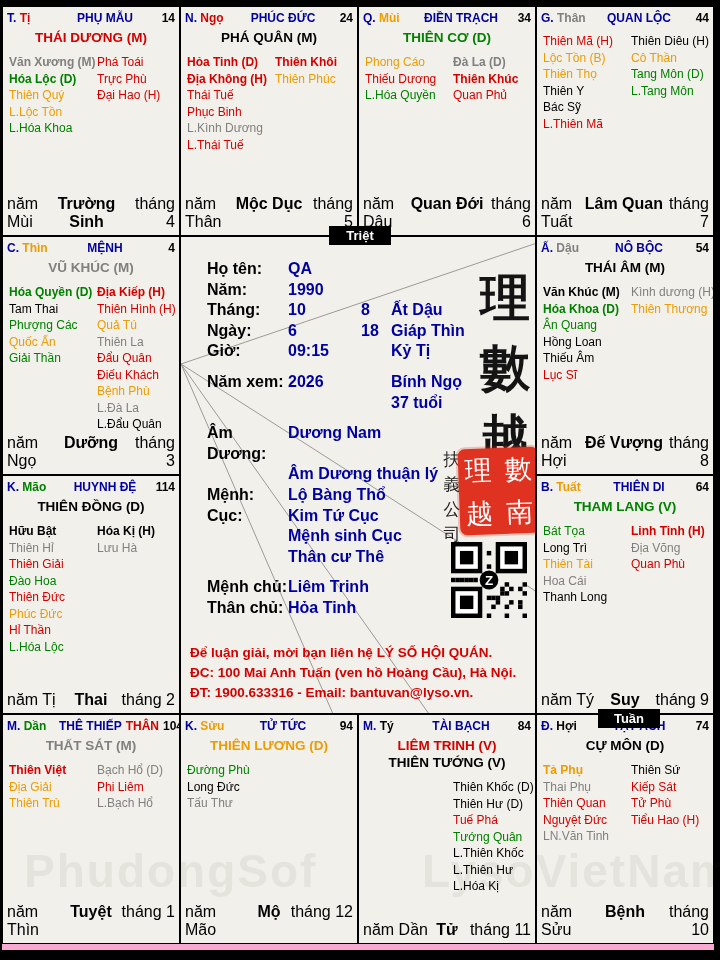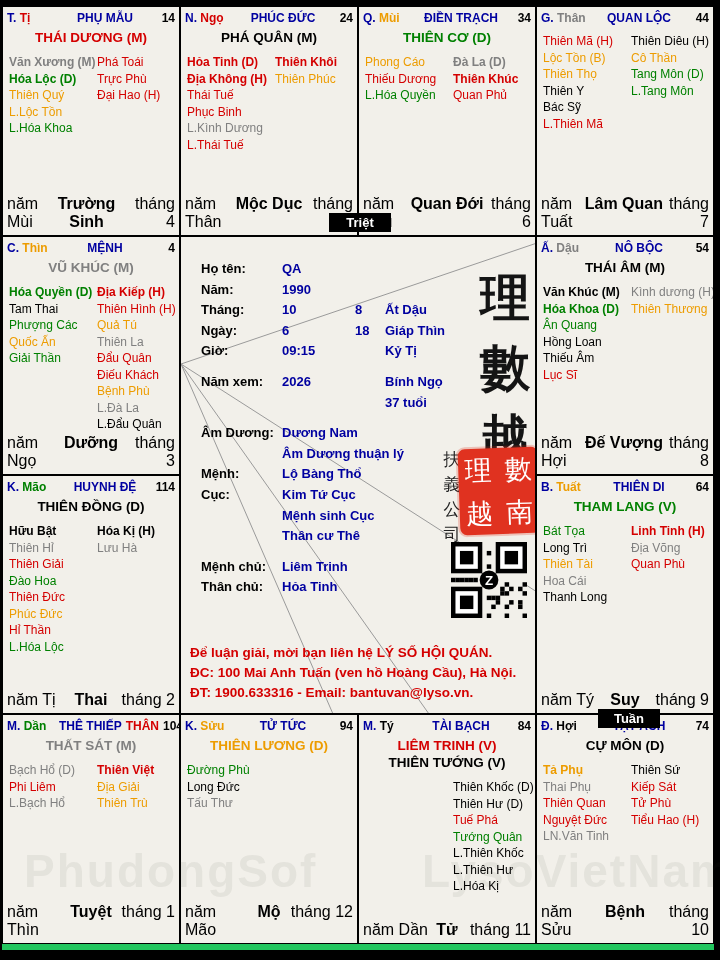"T. Tị" .board { background: #22c55e -> #f9a8d4 }
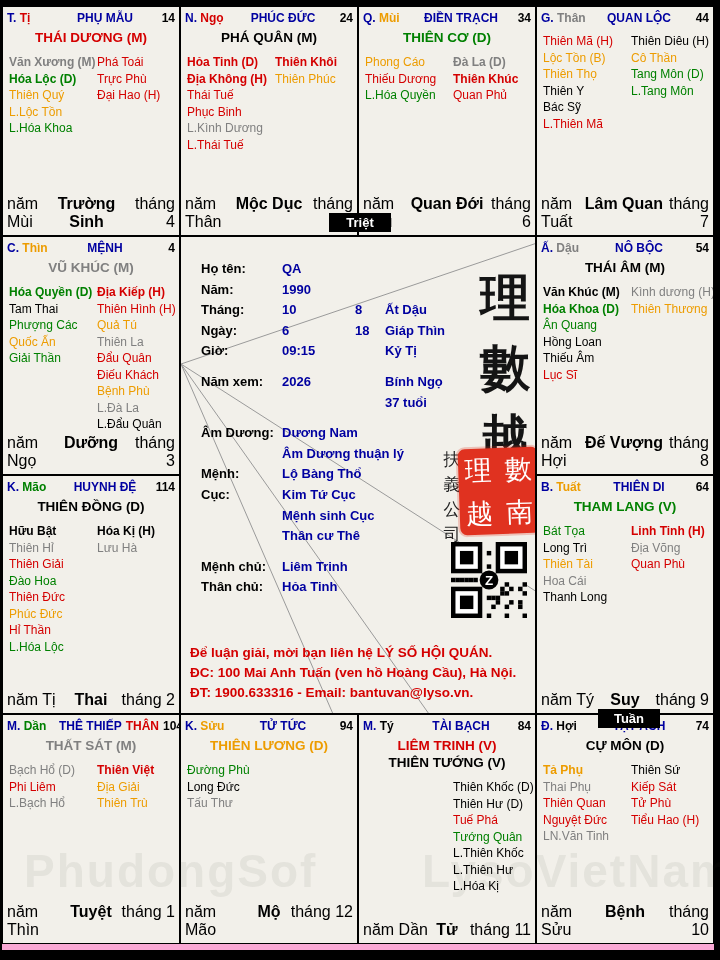"Triệt" .badge-triet { top: 213px -> 226px }
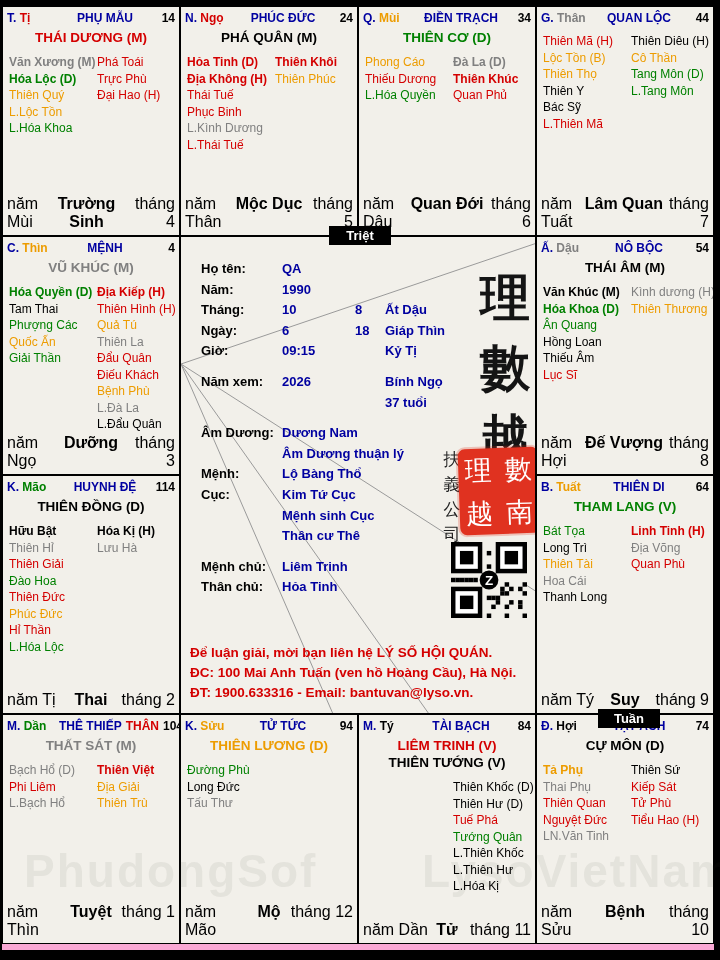"Họ tên:" .c-row { font-size: 13px -> 16px; margin-left: none -> 6px }
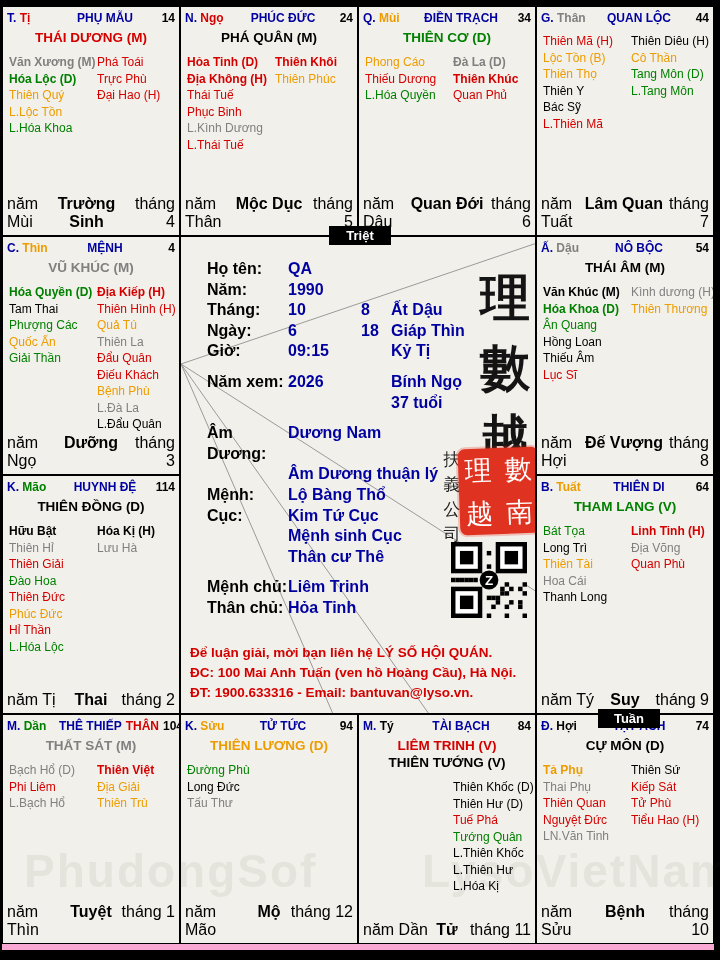"Bạch Hổ (D)" div.p-col { order: before "Thiên Việt" -> after "Thiên Việt" }
